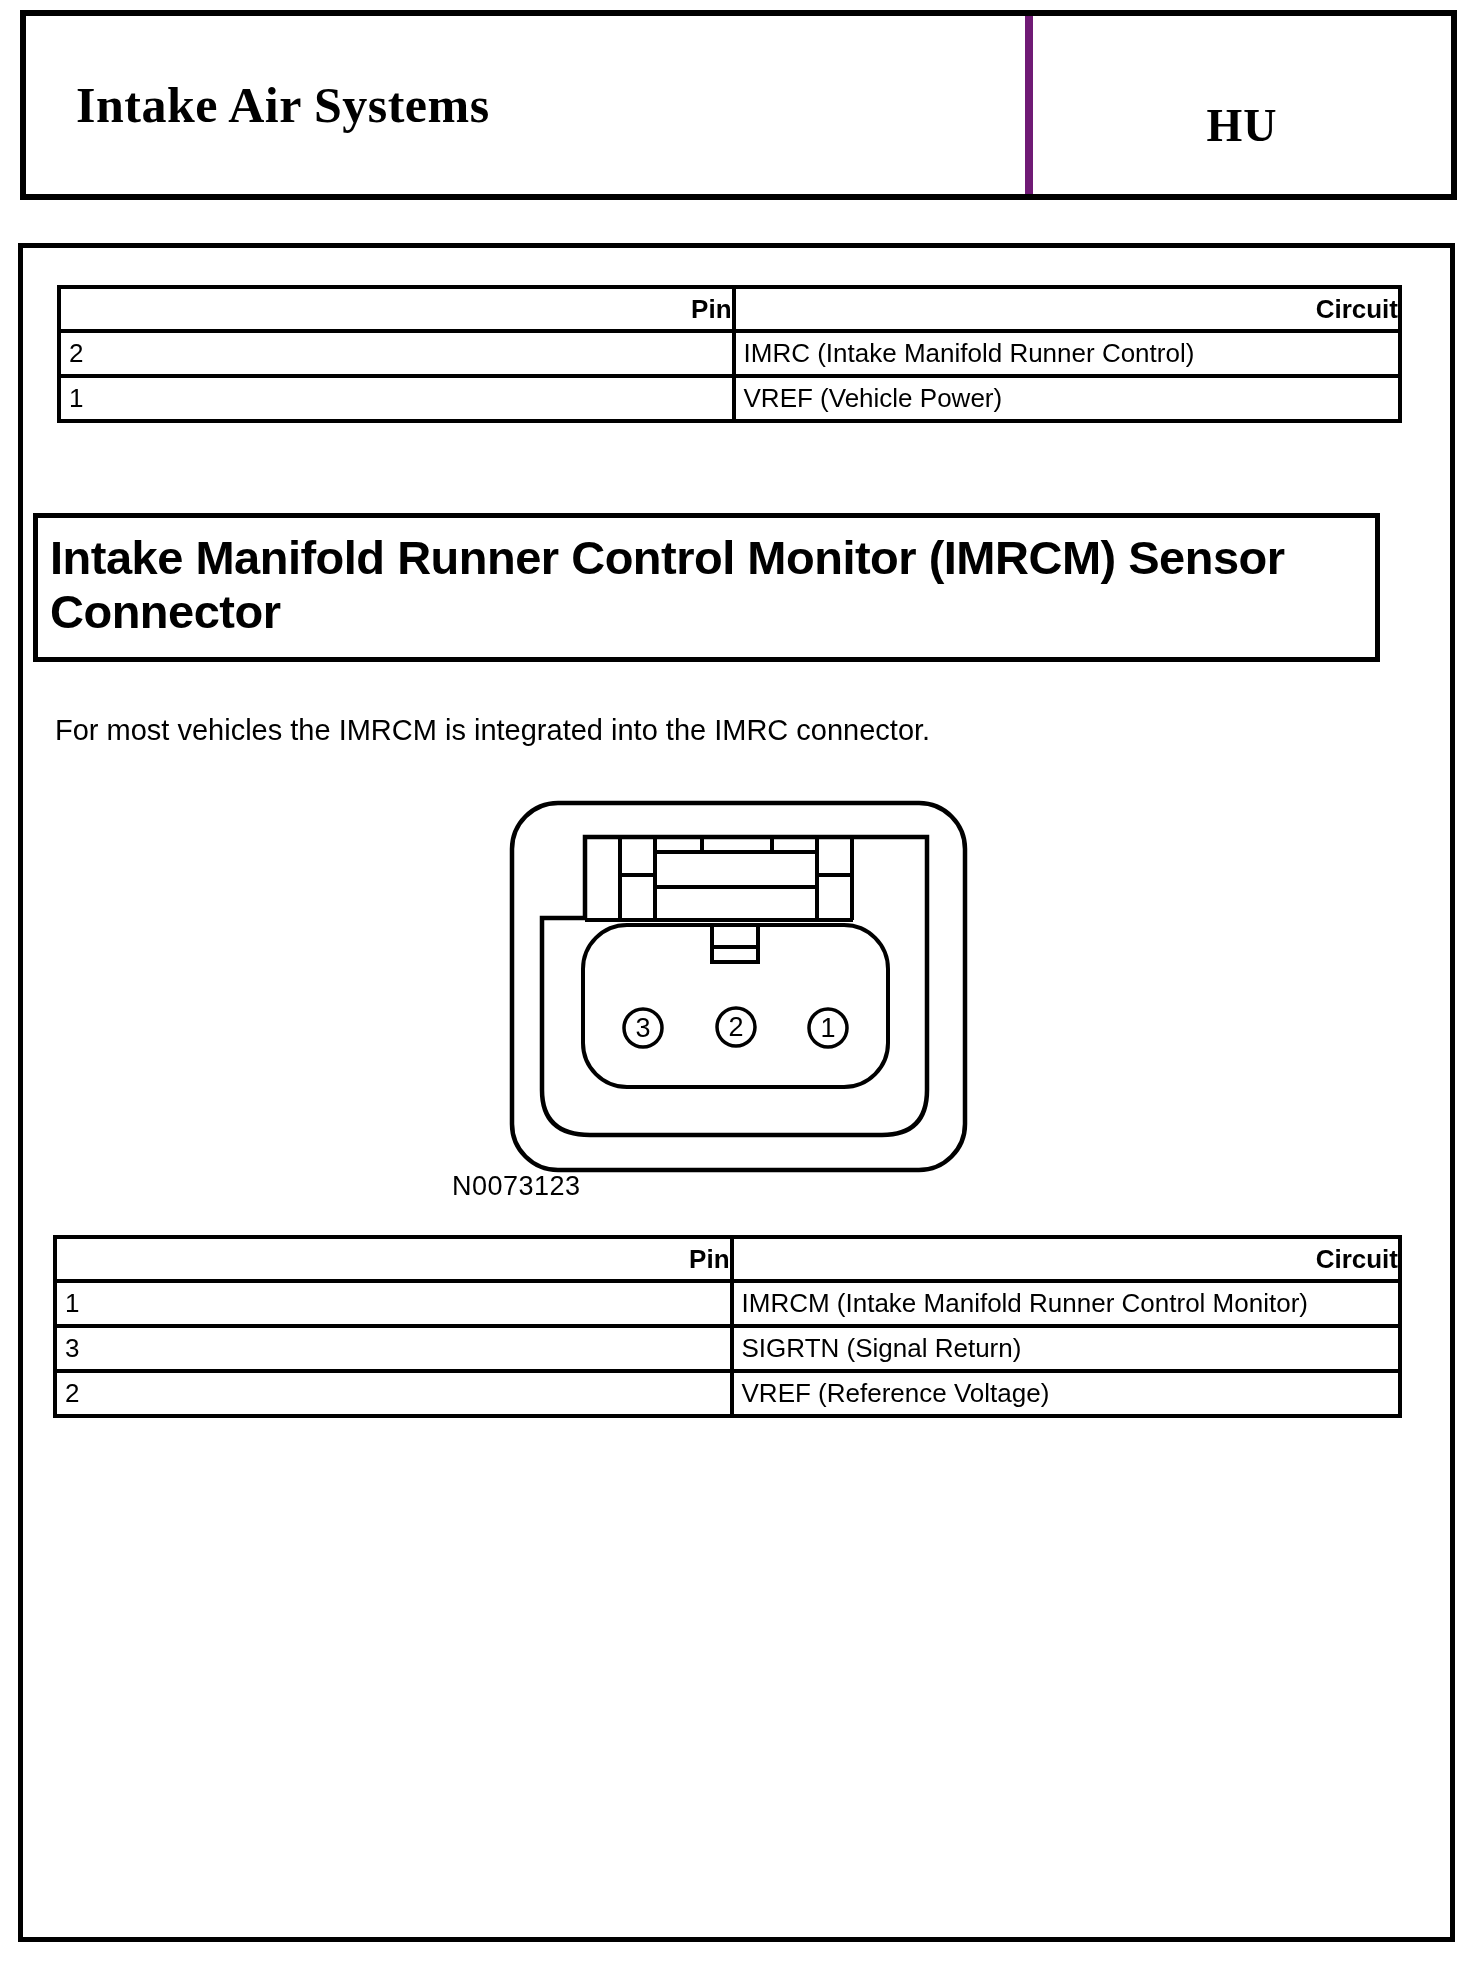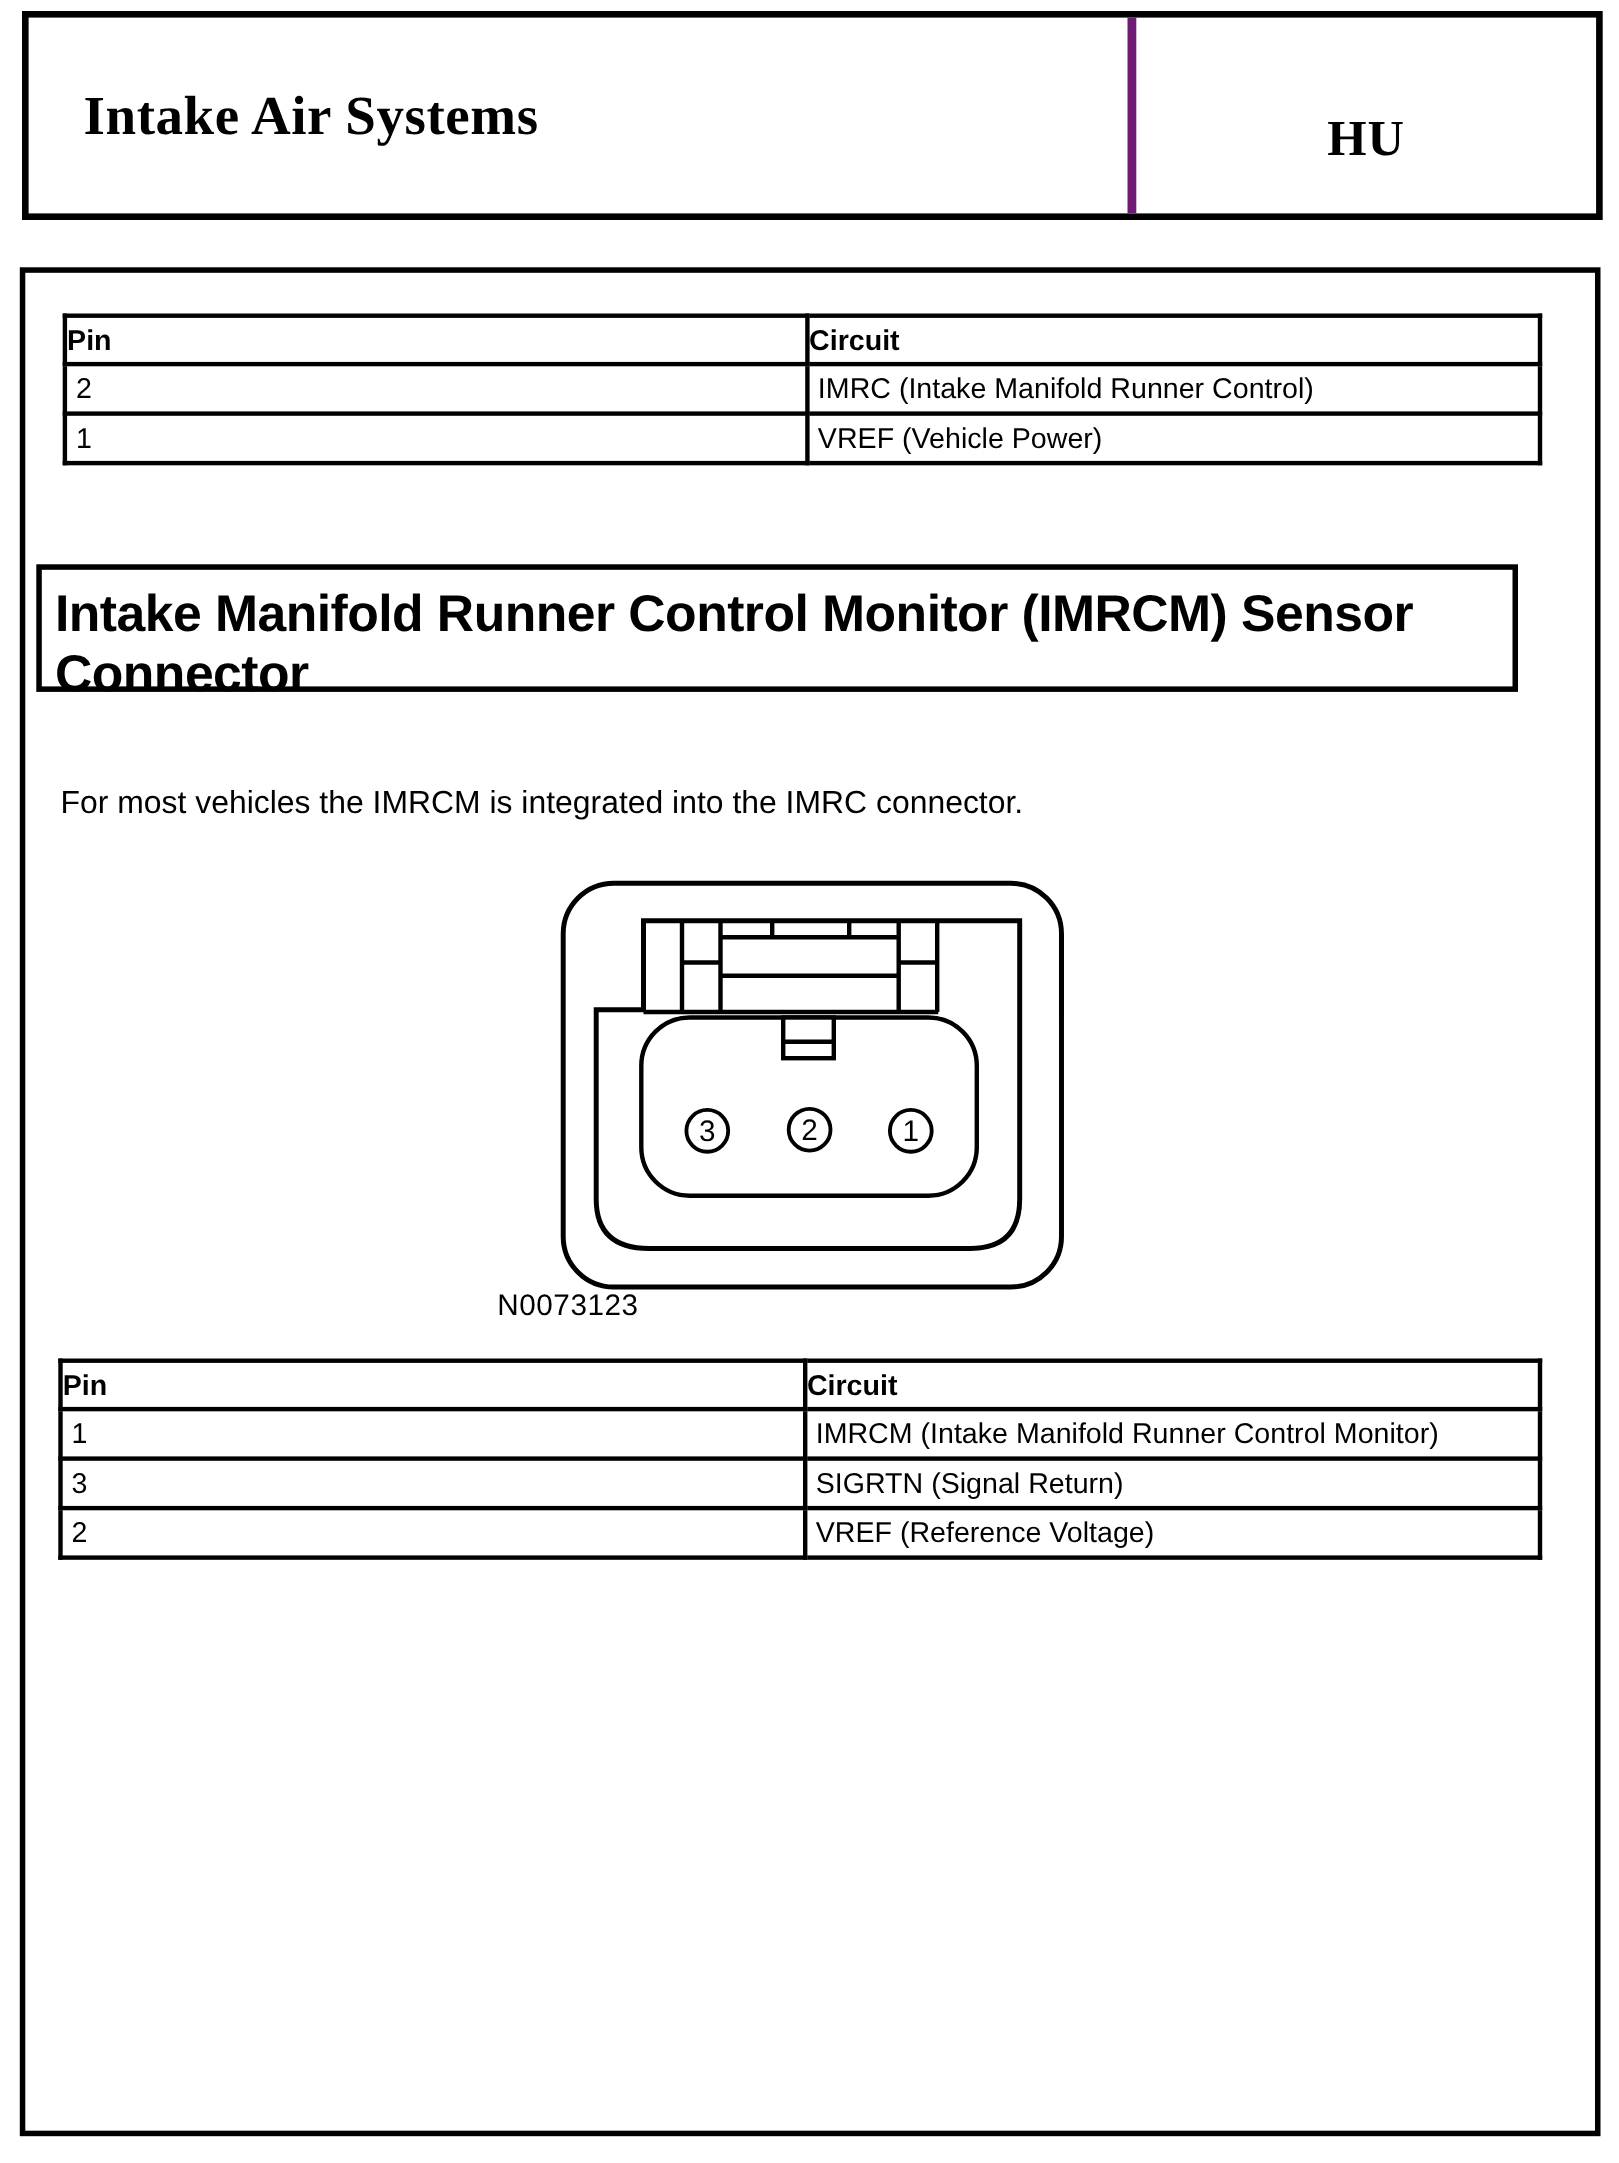"Pin" .pin-table th { text-align: left -> right }
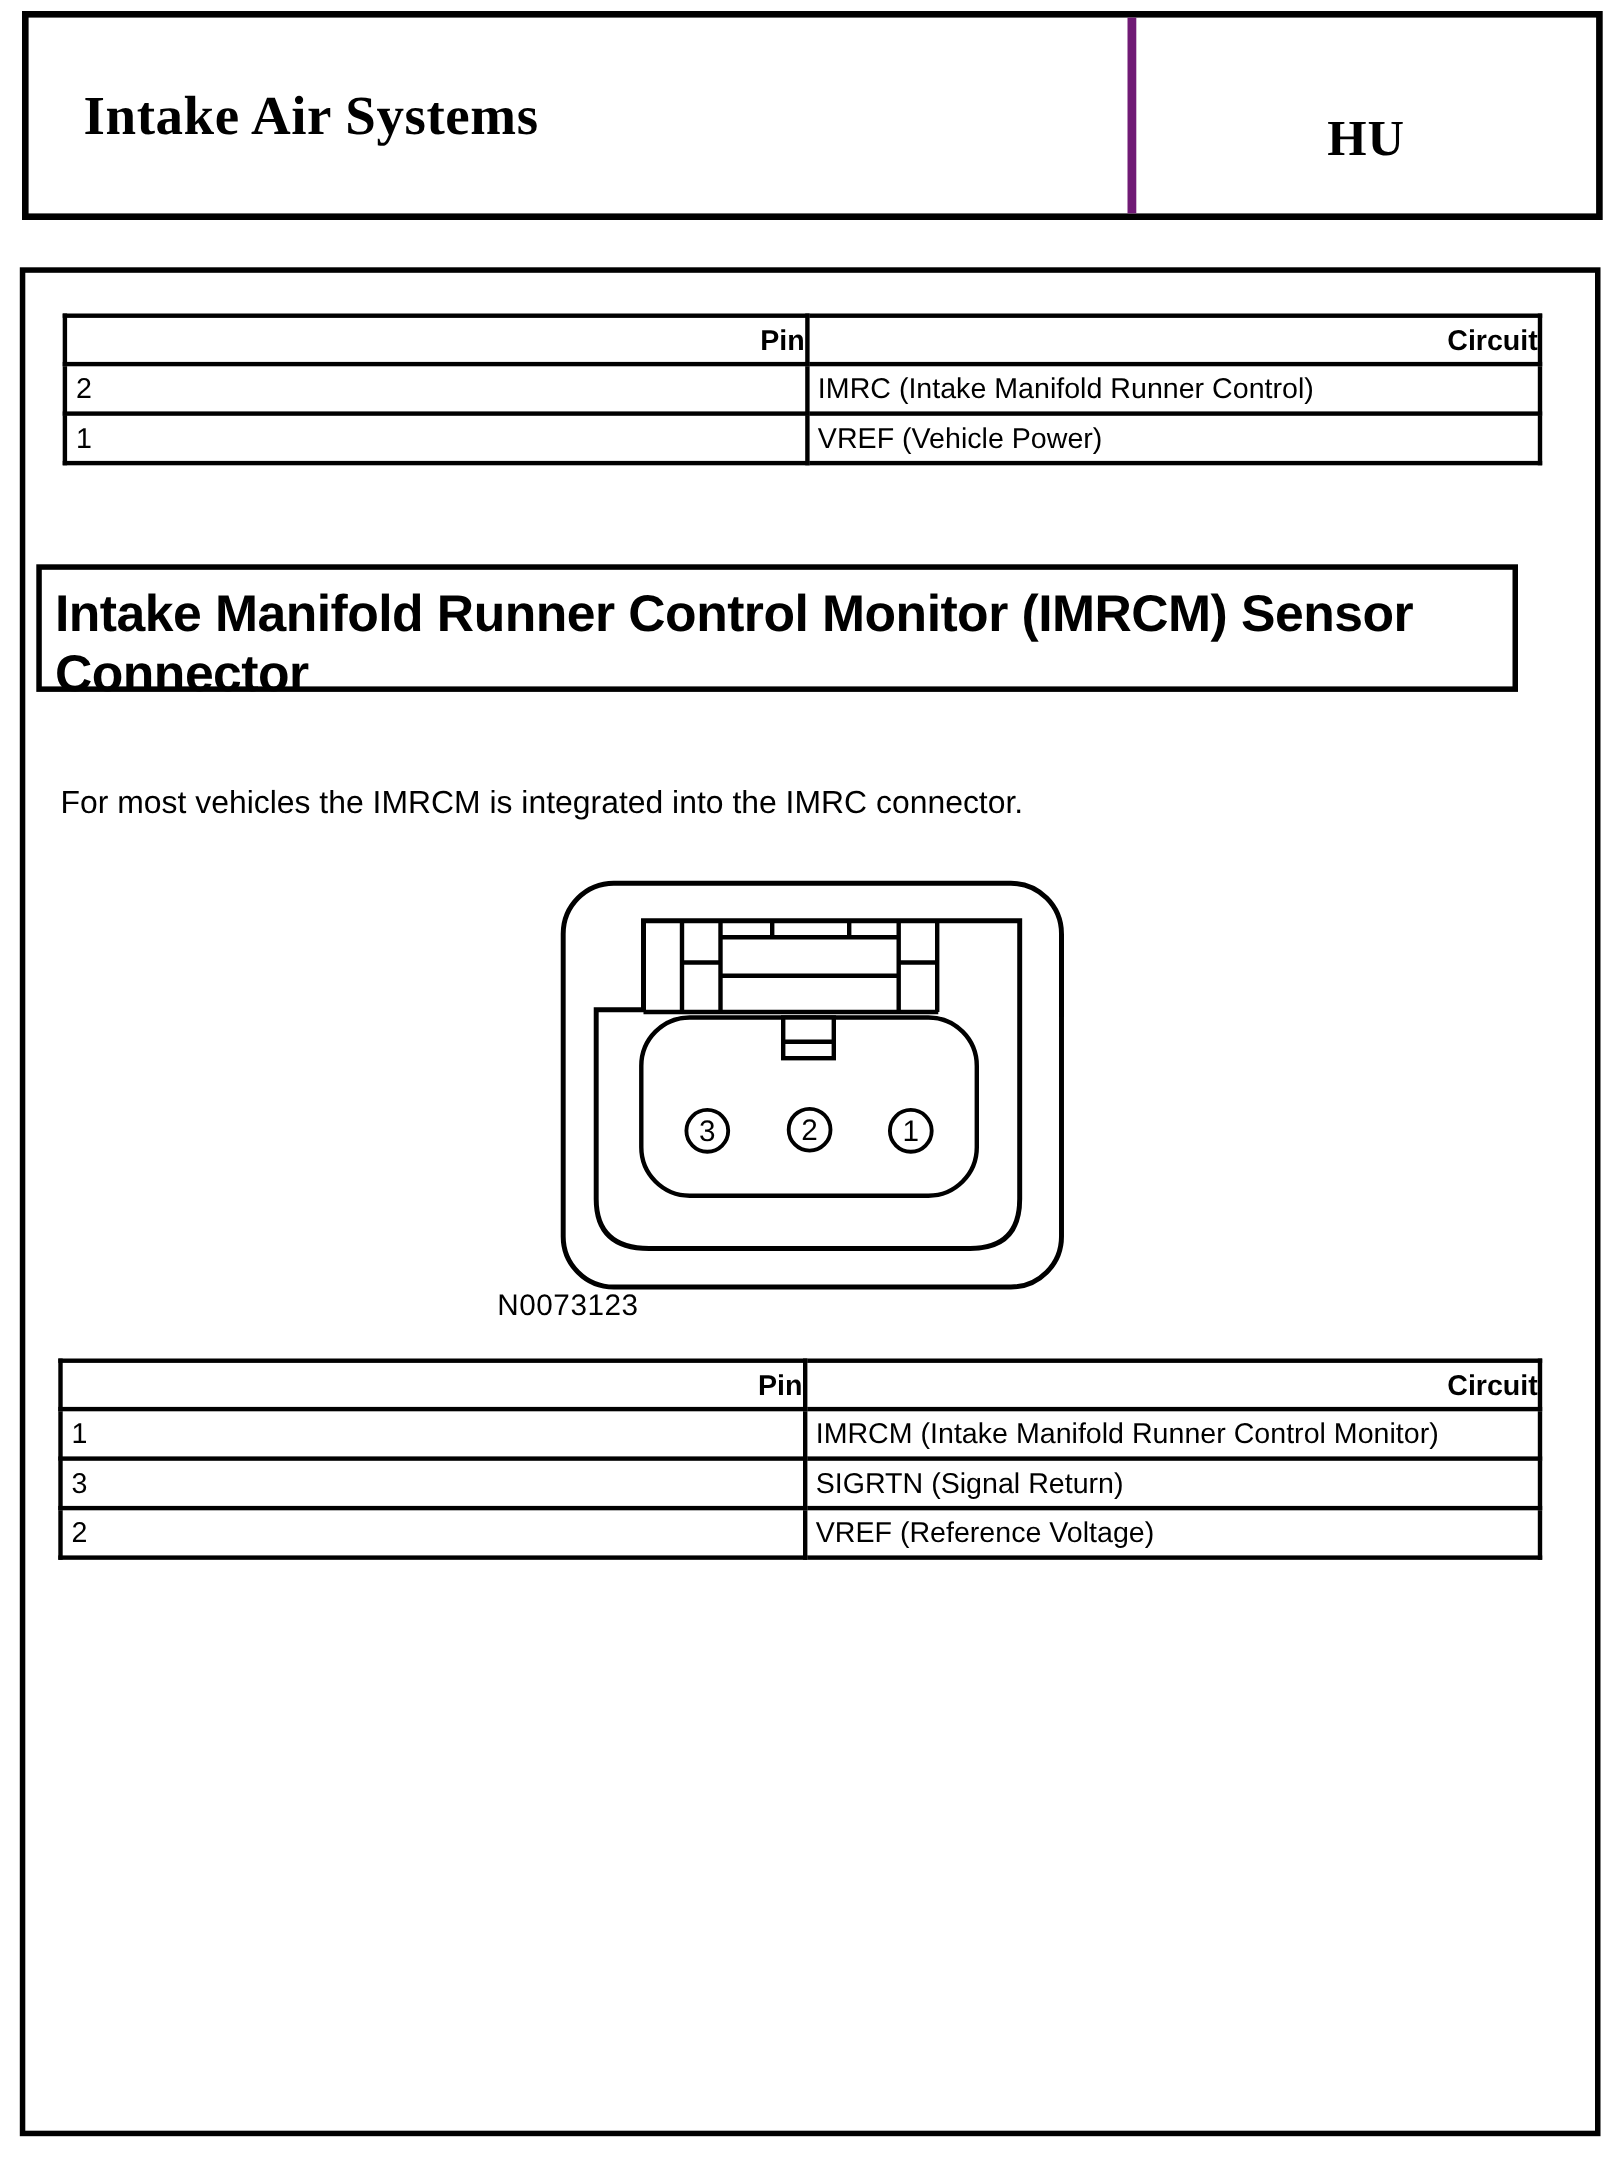"Intake Manifold Runner Control Monitor" .title-box { height: 116px -> 149px }
